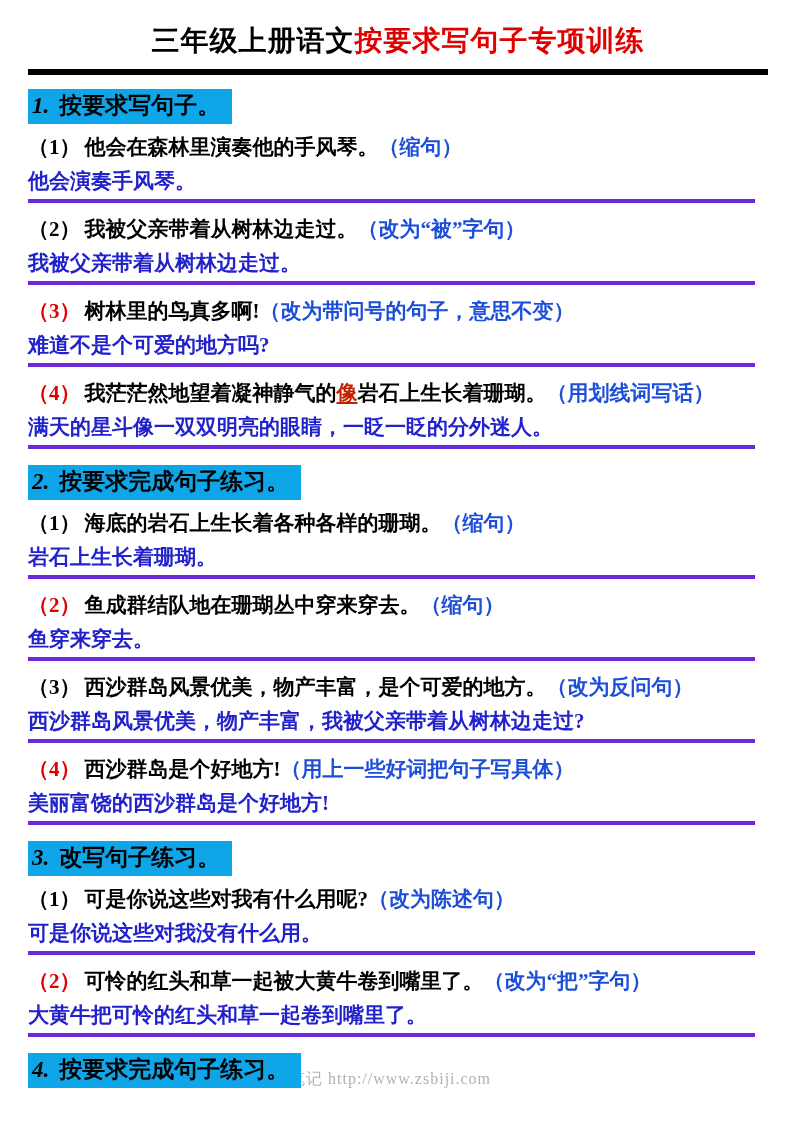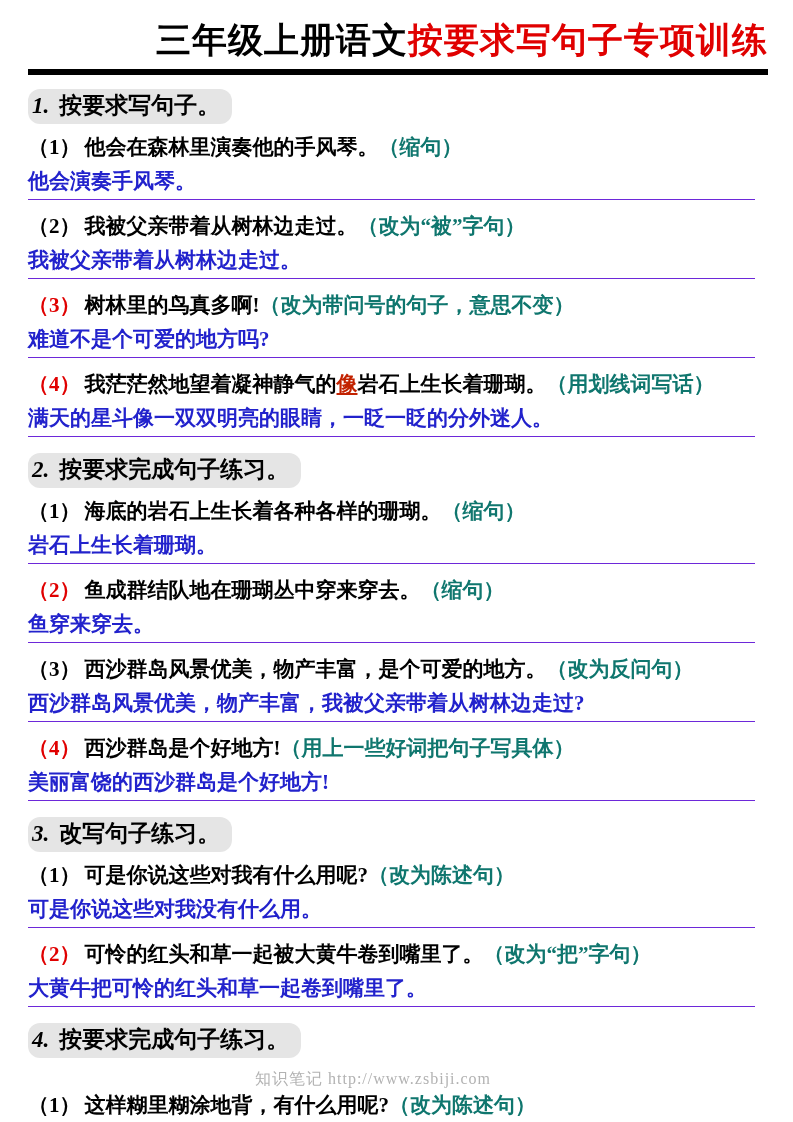"三年级上册语文按要求写句子专项训练" .doc-title { font-size: 35px -> 28px; text-align: right -> center }
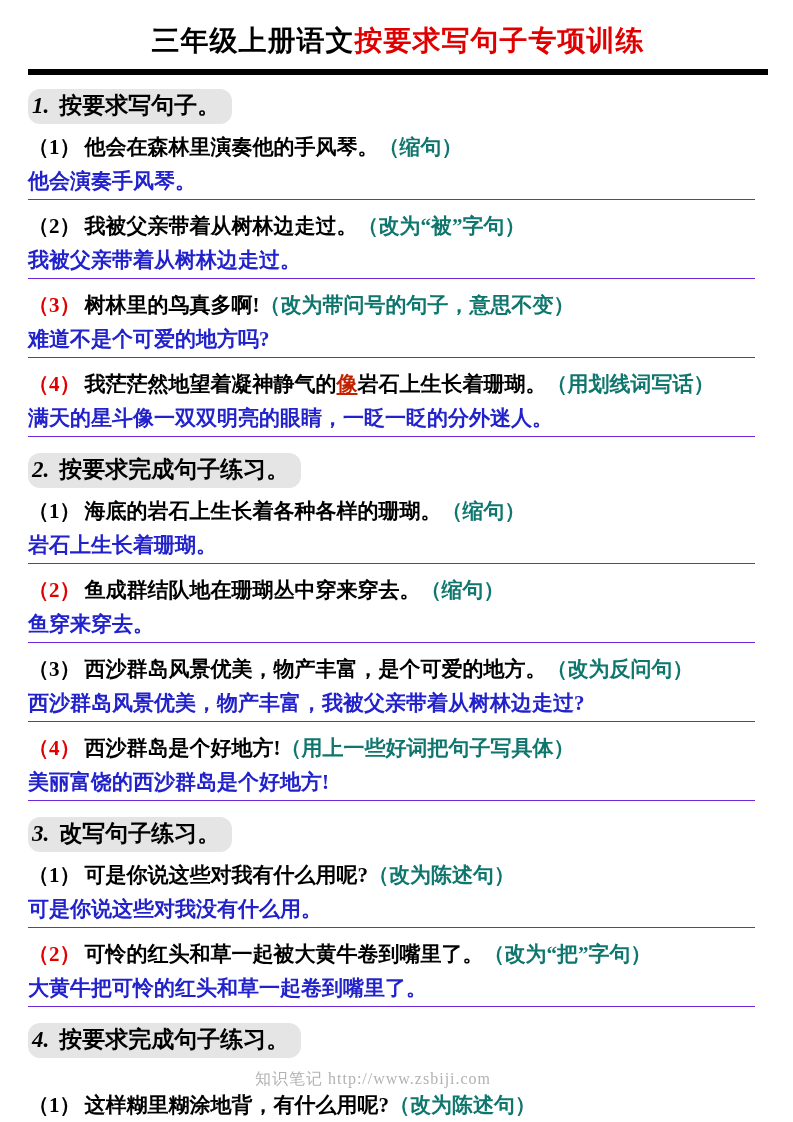"1. 按要求写句子。" .section-heading { background: #e5e5e5 -> #0ea5e9; border-radius: 12px -> none }
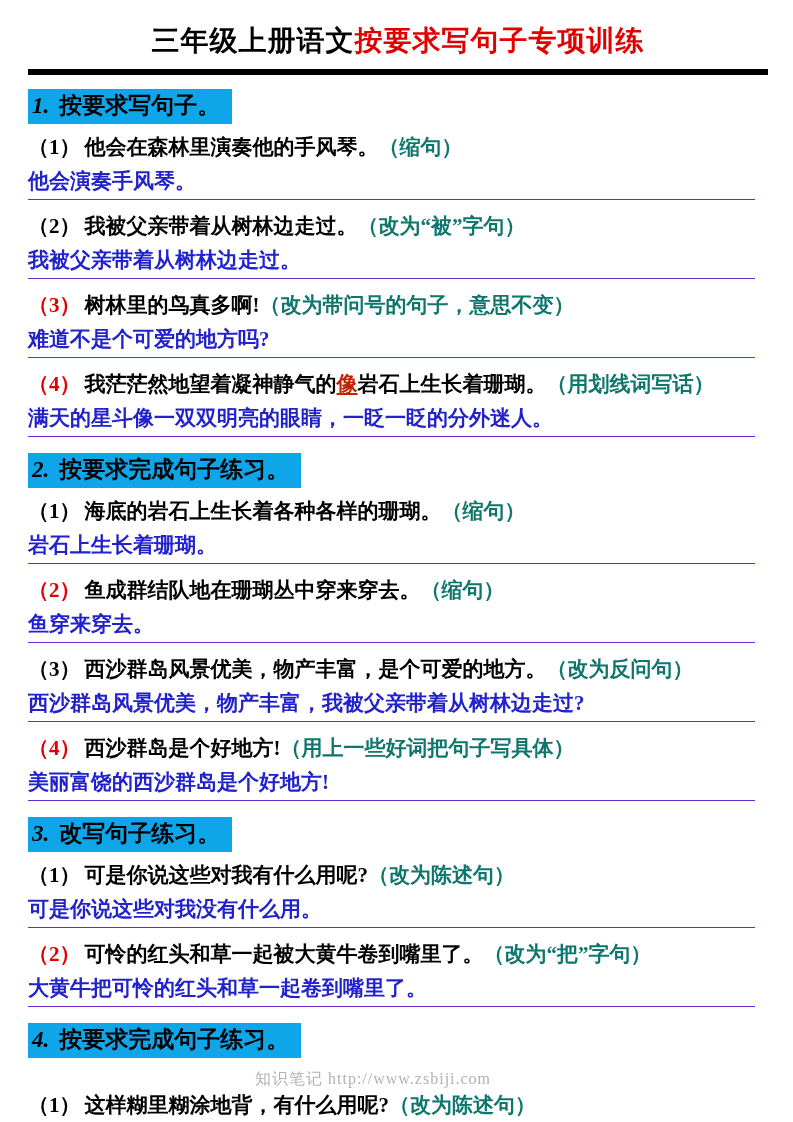"（缩句）" .instr { color: #0f766e -> #1d4ed8 }
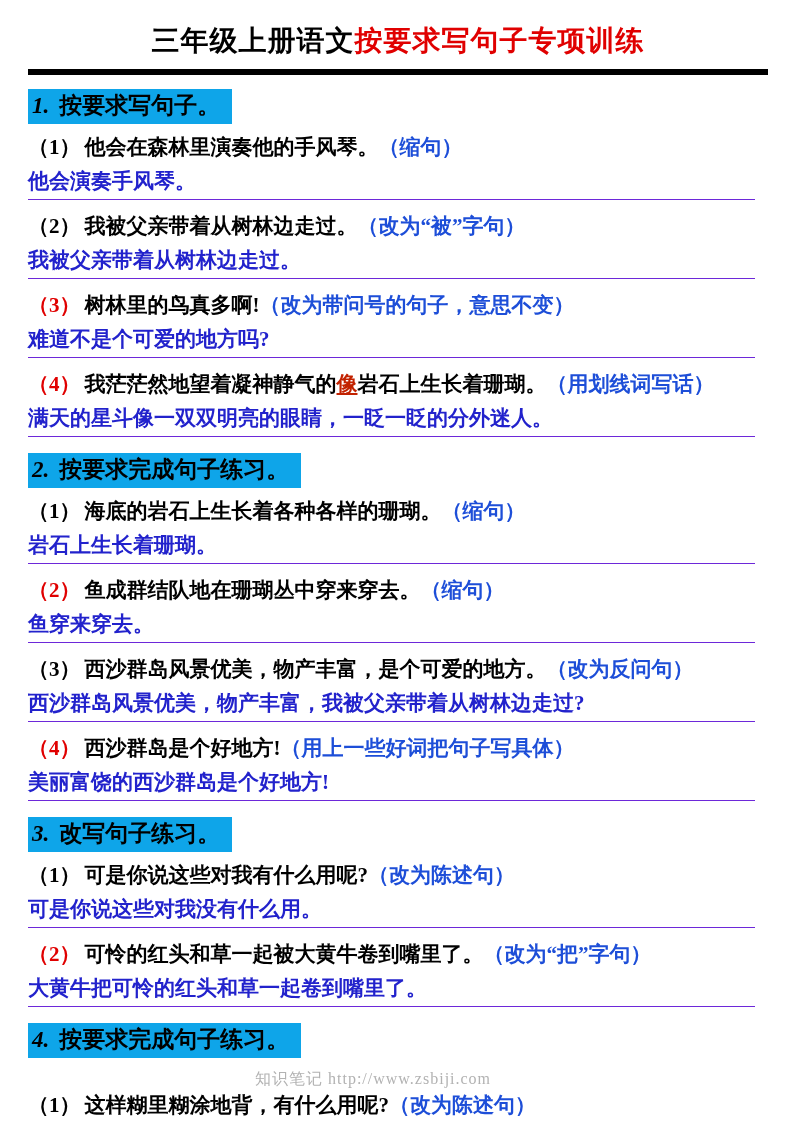"他会演奏手风琴。" .a-line { border-bottom: 1px solid #6d28d9 -> 4px solid #6d28d9 }
